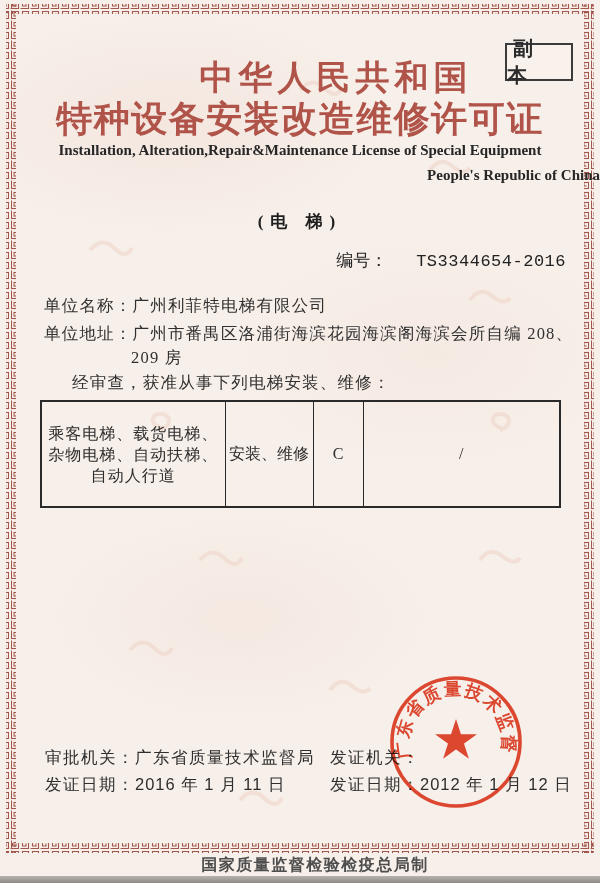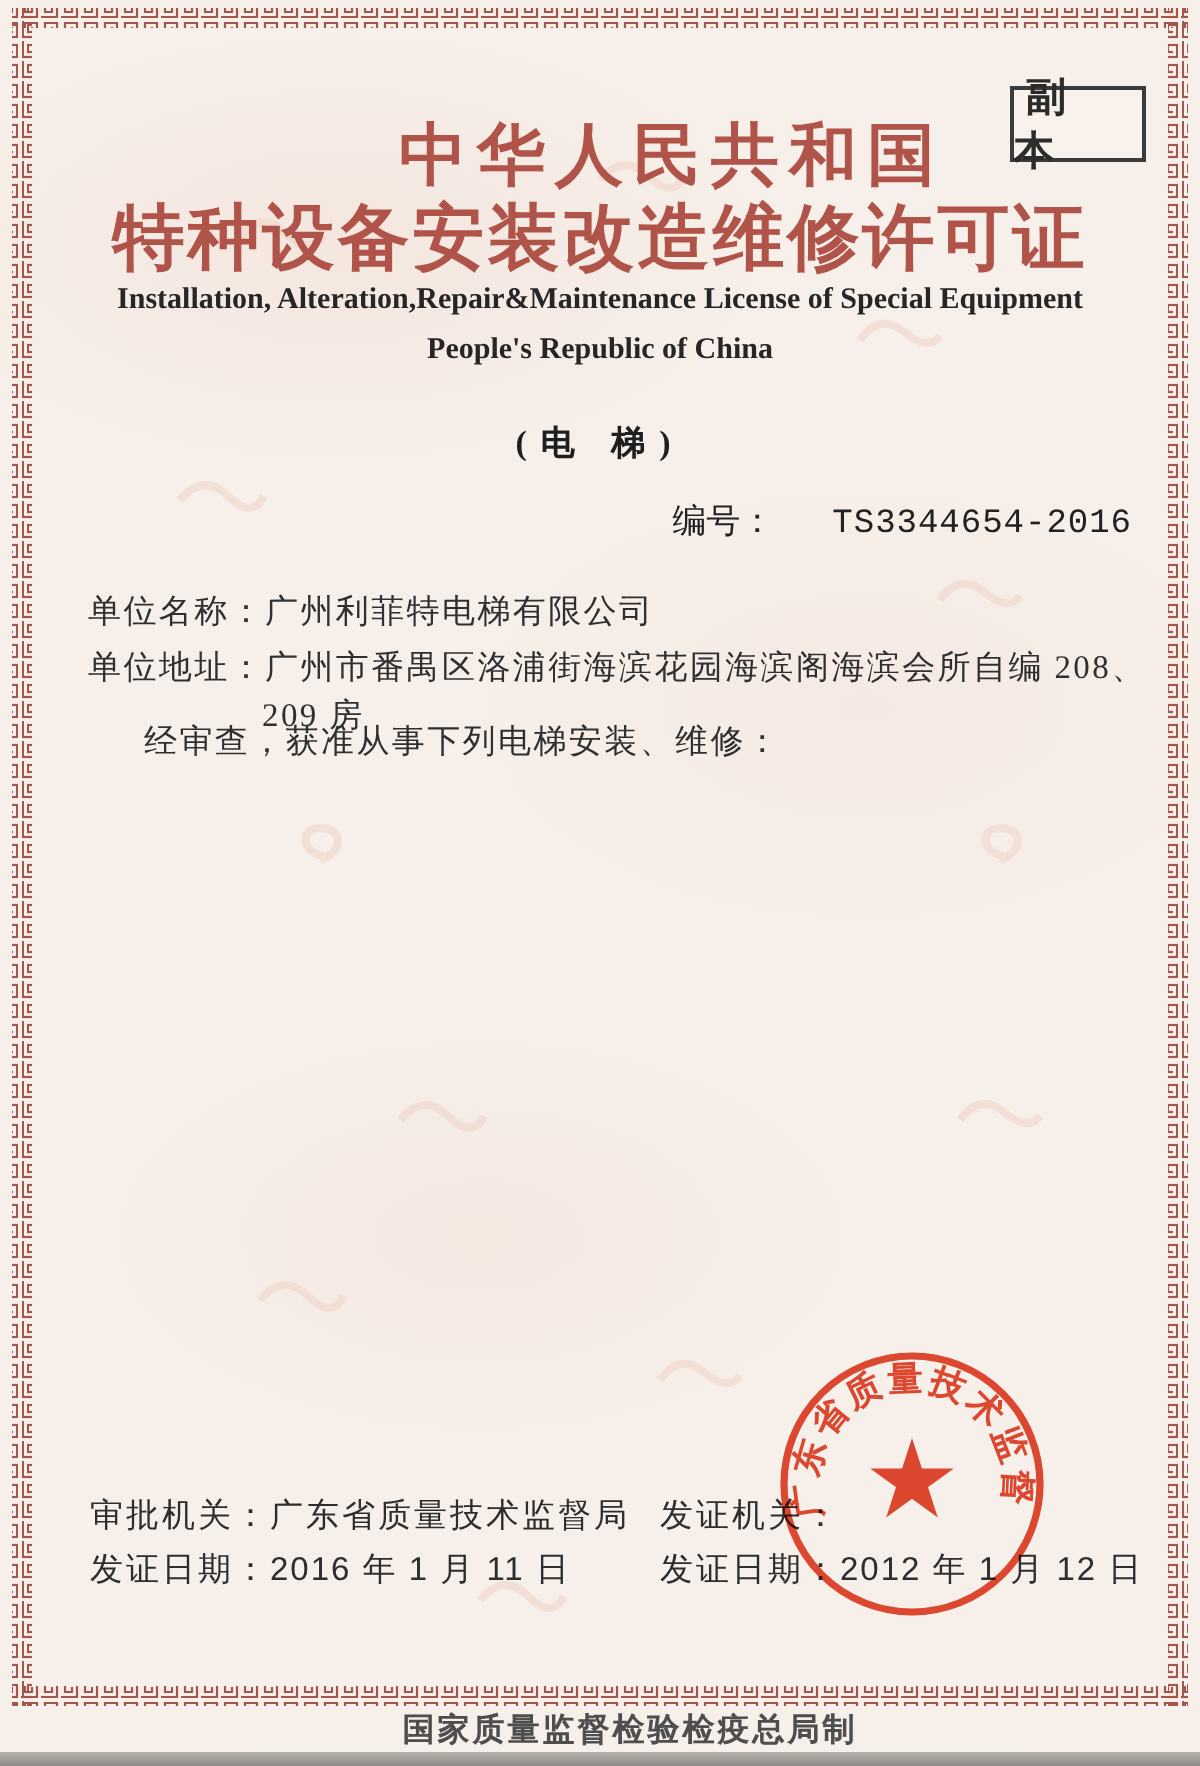"People's Republic of China" .title-en-2 { text-align: none -> right }
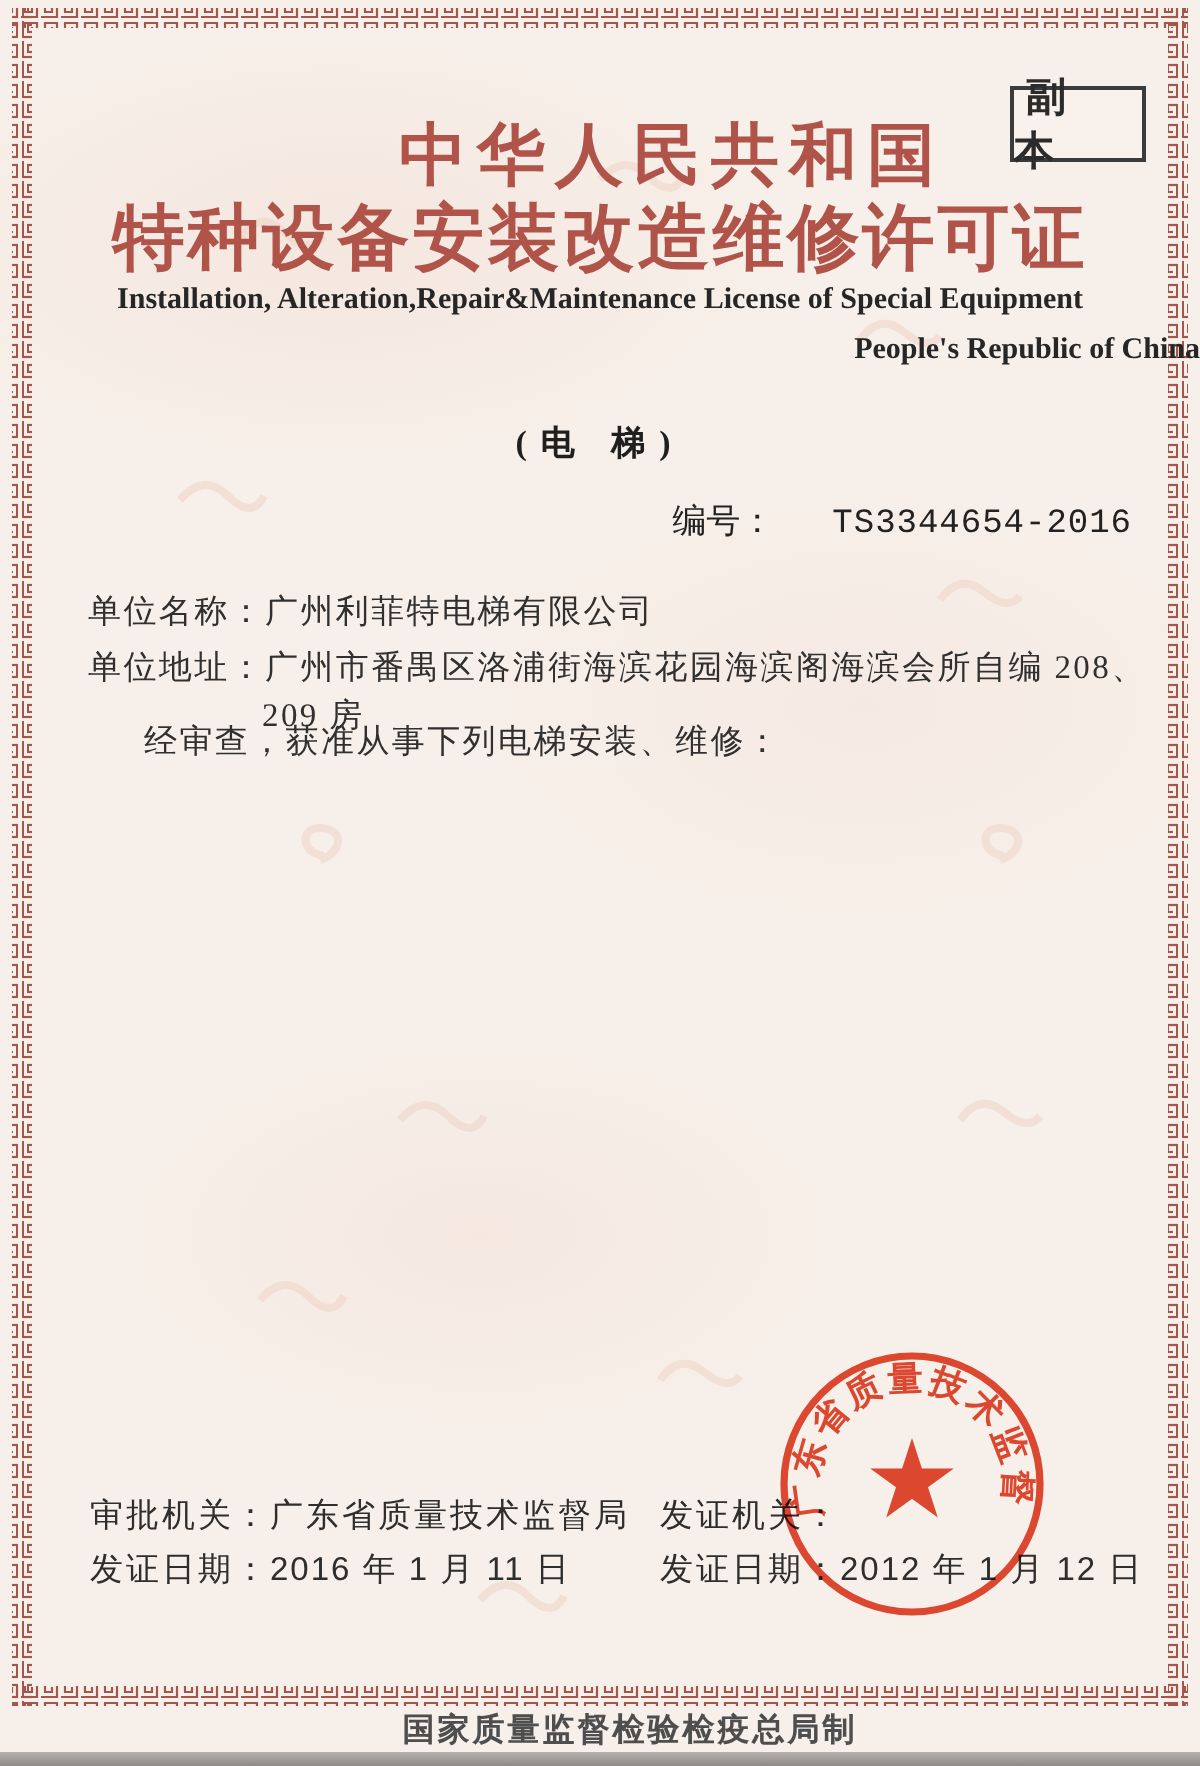"经审查，获准从事下列电梯安装、维修：" .approval-note { top: 360px -> 372px }
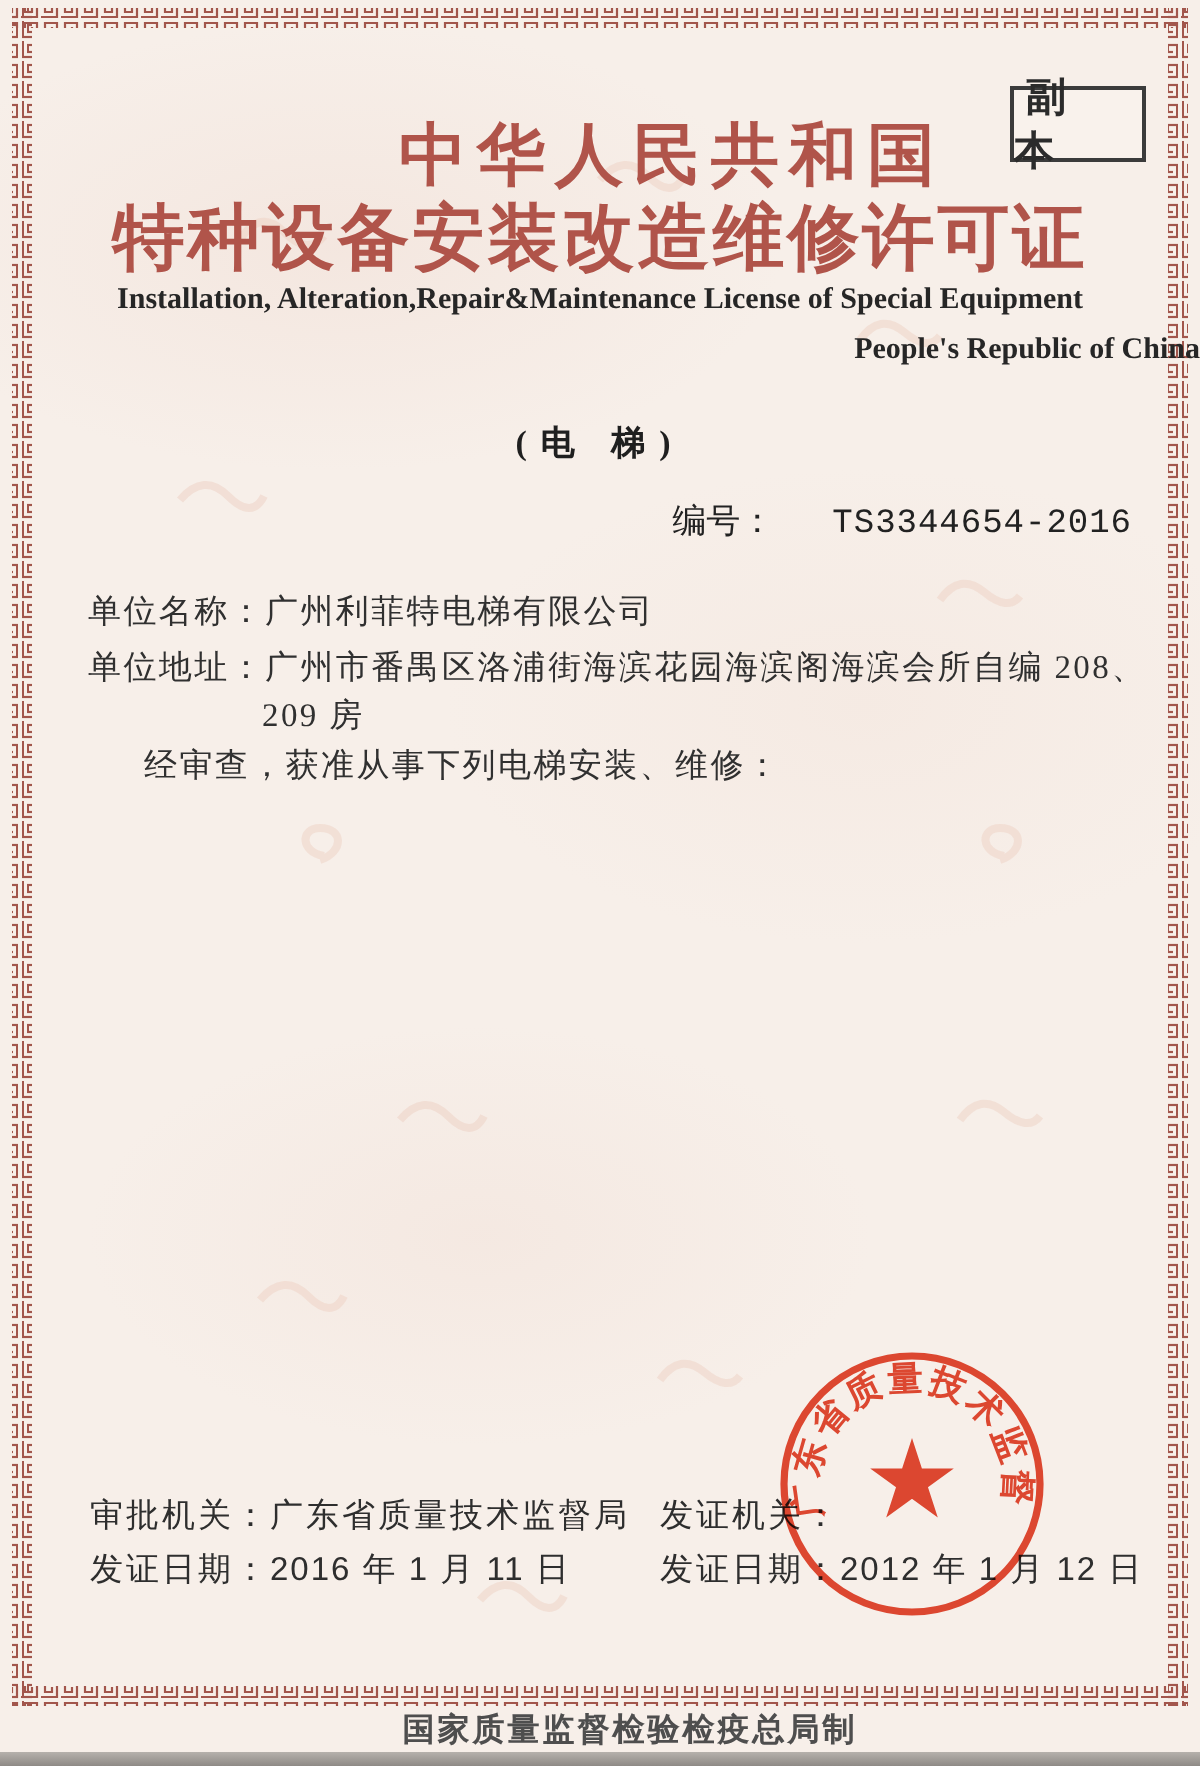"乘客电梯、载货电梯、" tr.drow { html: none -> <tr> <td> <div>乘客电梯、载货电梯、</div> <div>杂物电梯、自动扶梯、</div> <div>自动人行道</div> </td> <td>安装、维修</td> <td>C</td> <td>/</td> </tr> }
